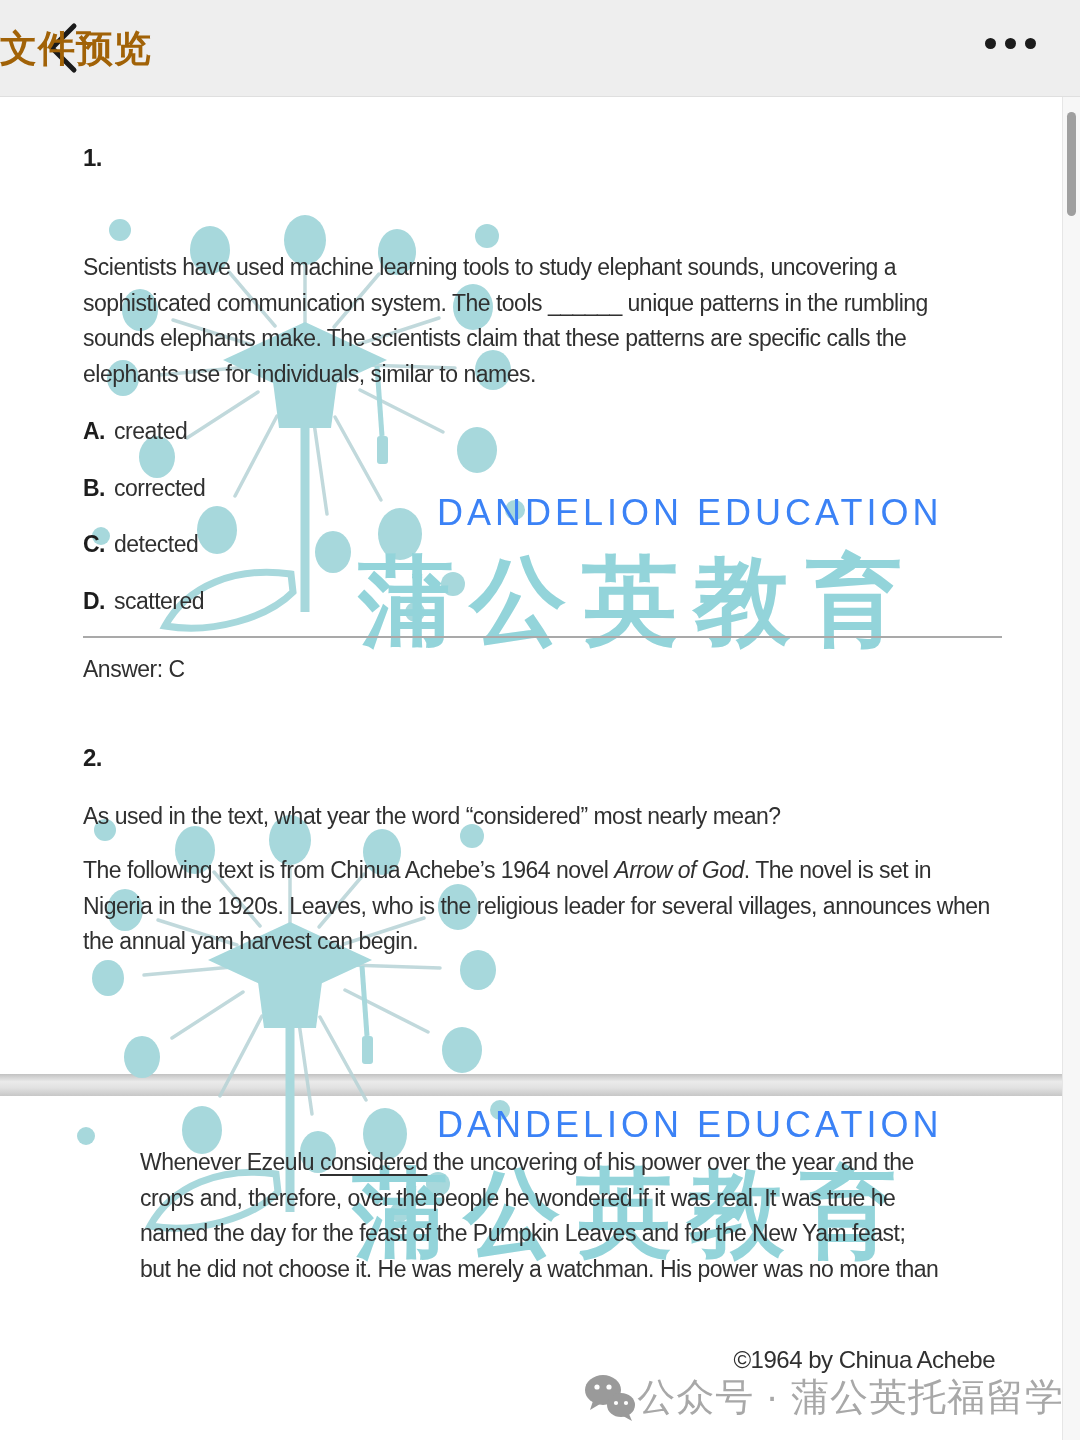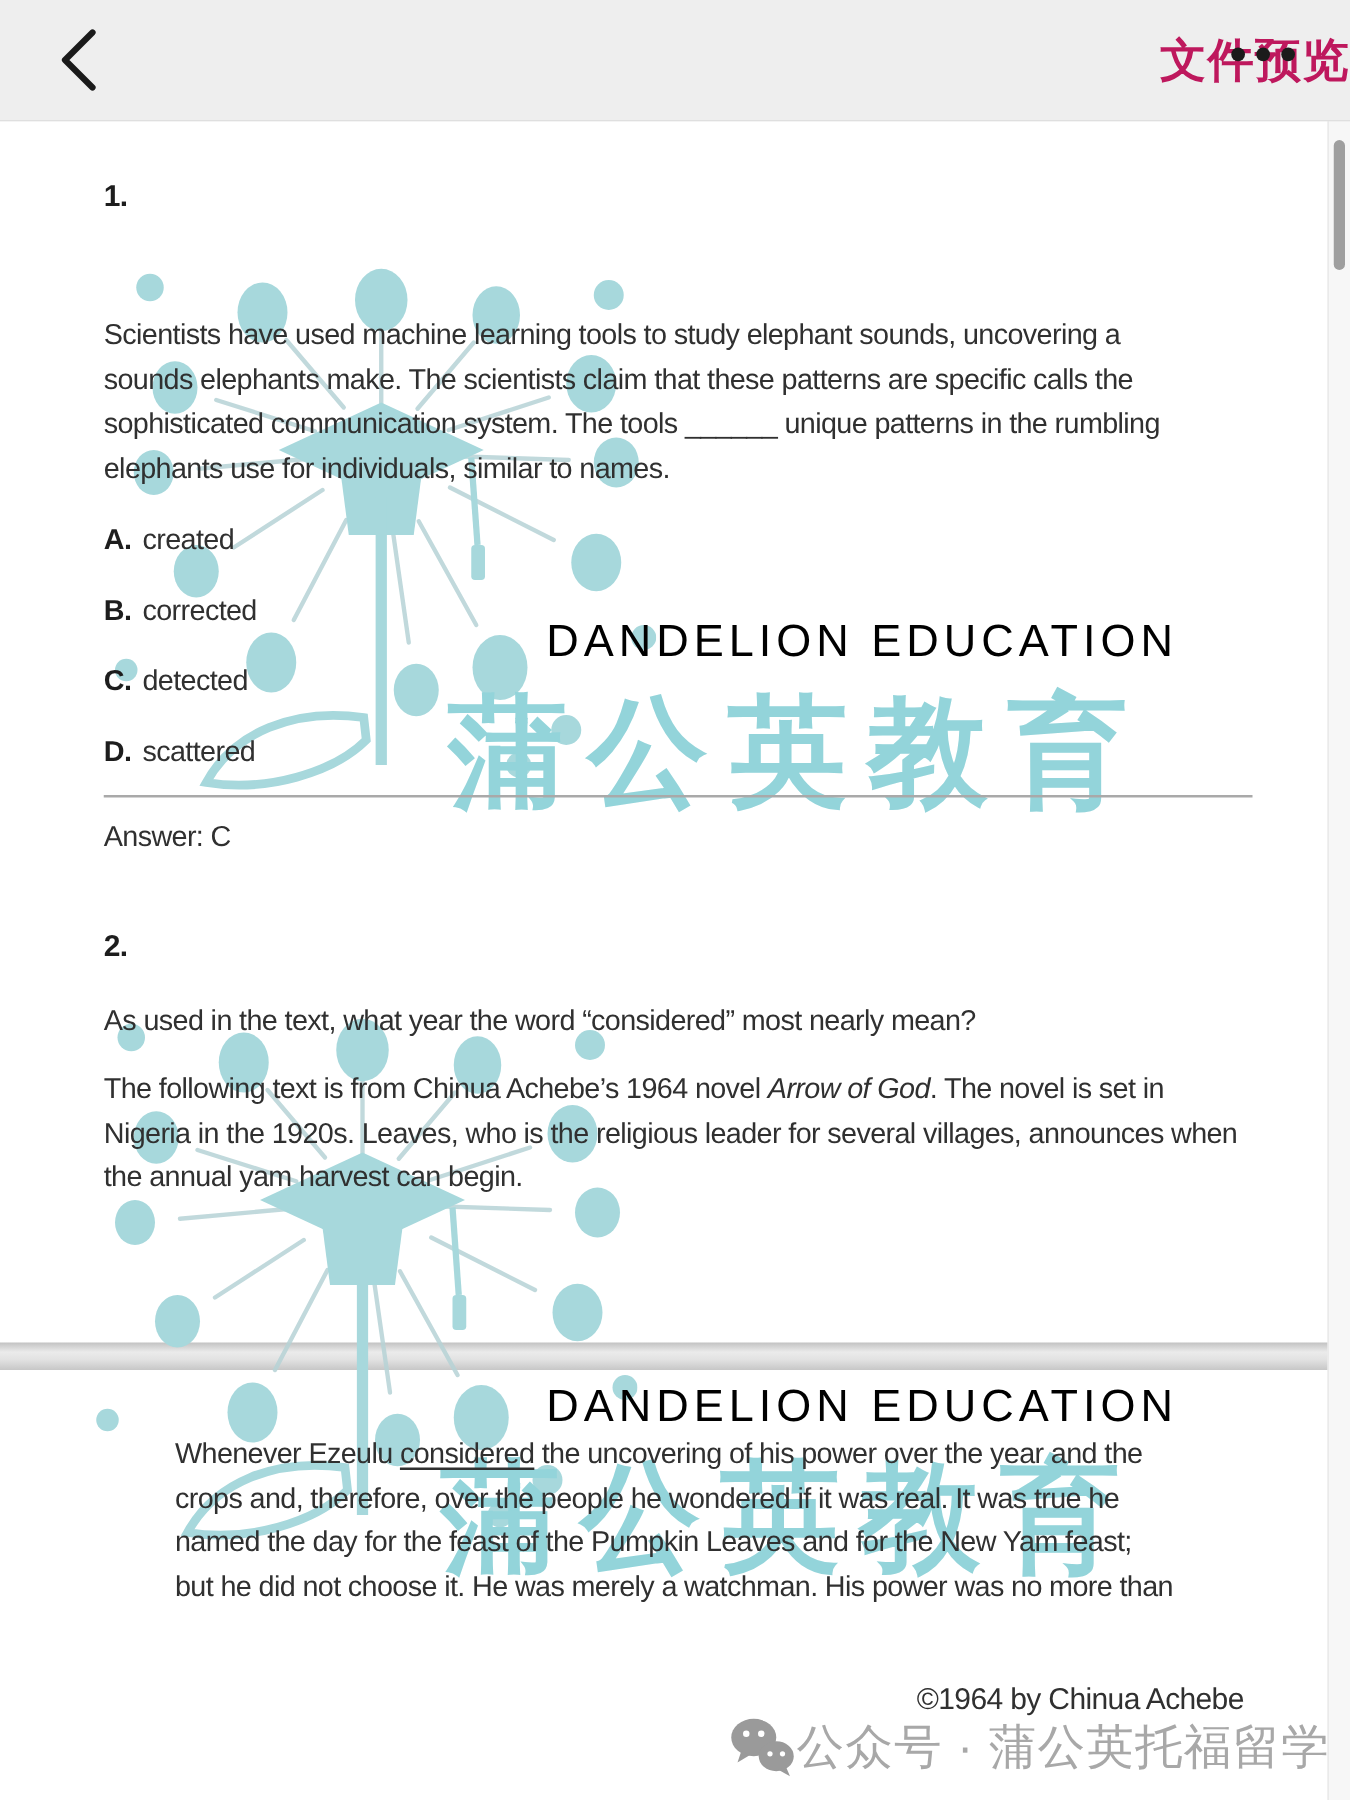"文件预览" .hdr-title { color: #be185d -> #a16207; padding-left: 16px -> none; text-align: right -> left }
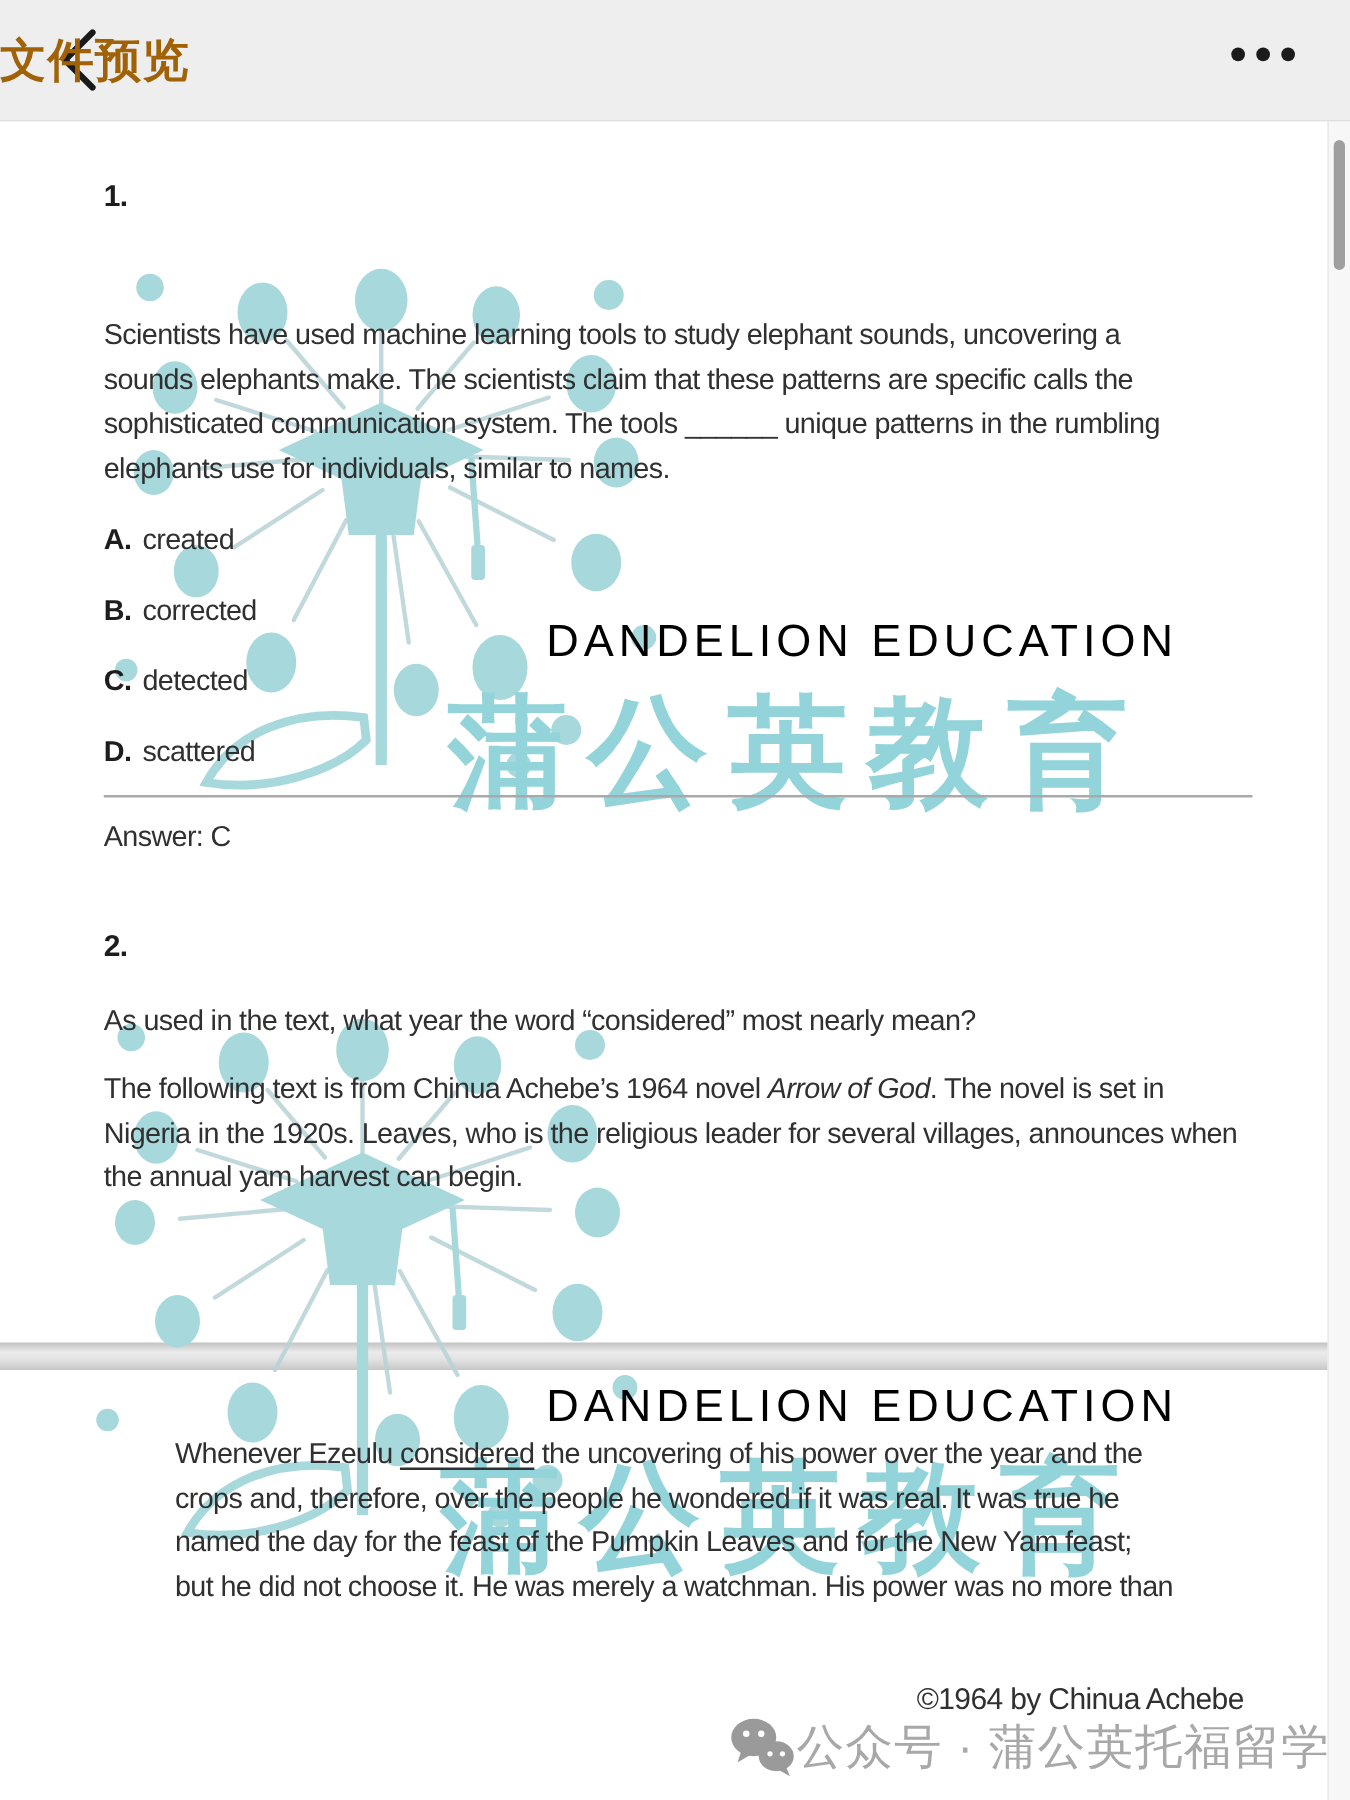"sounds elephants make. The scientists" div { order: before "sophisticated communication system. The" -> after "sophisticated communication system. The" }
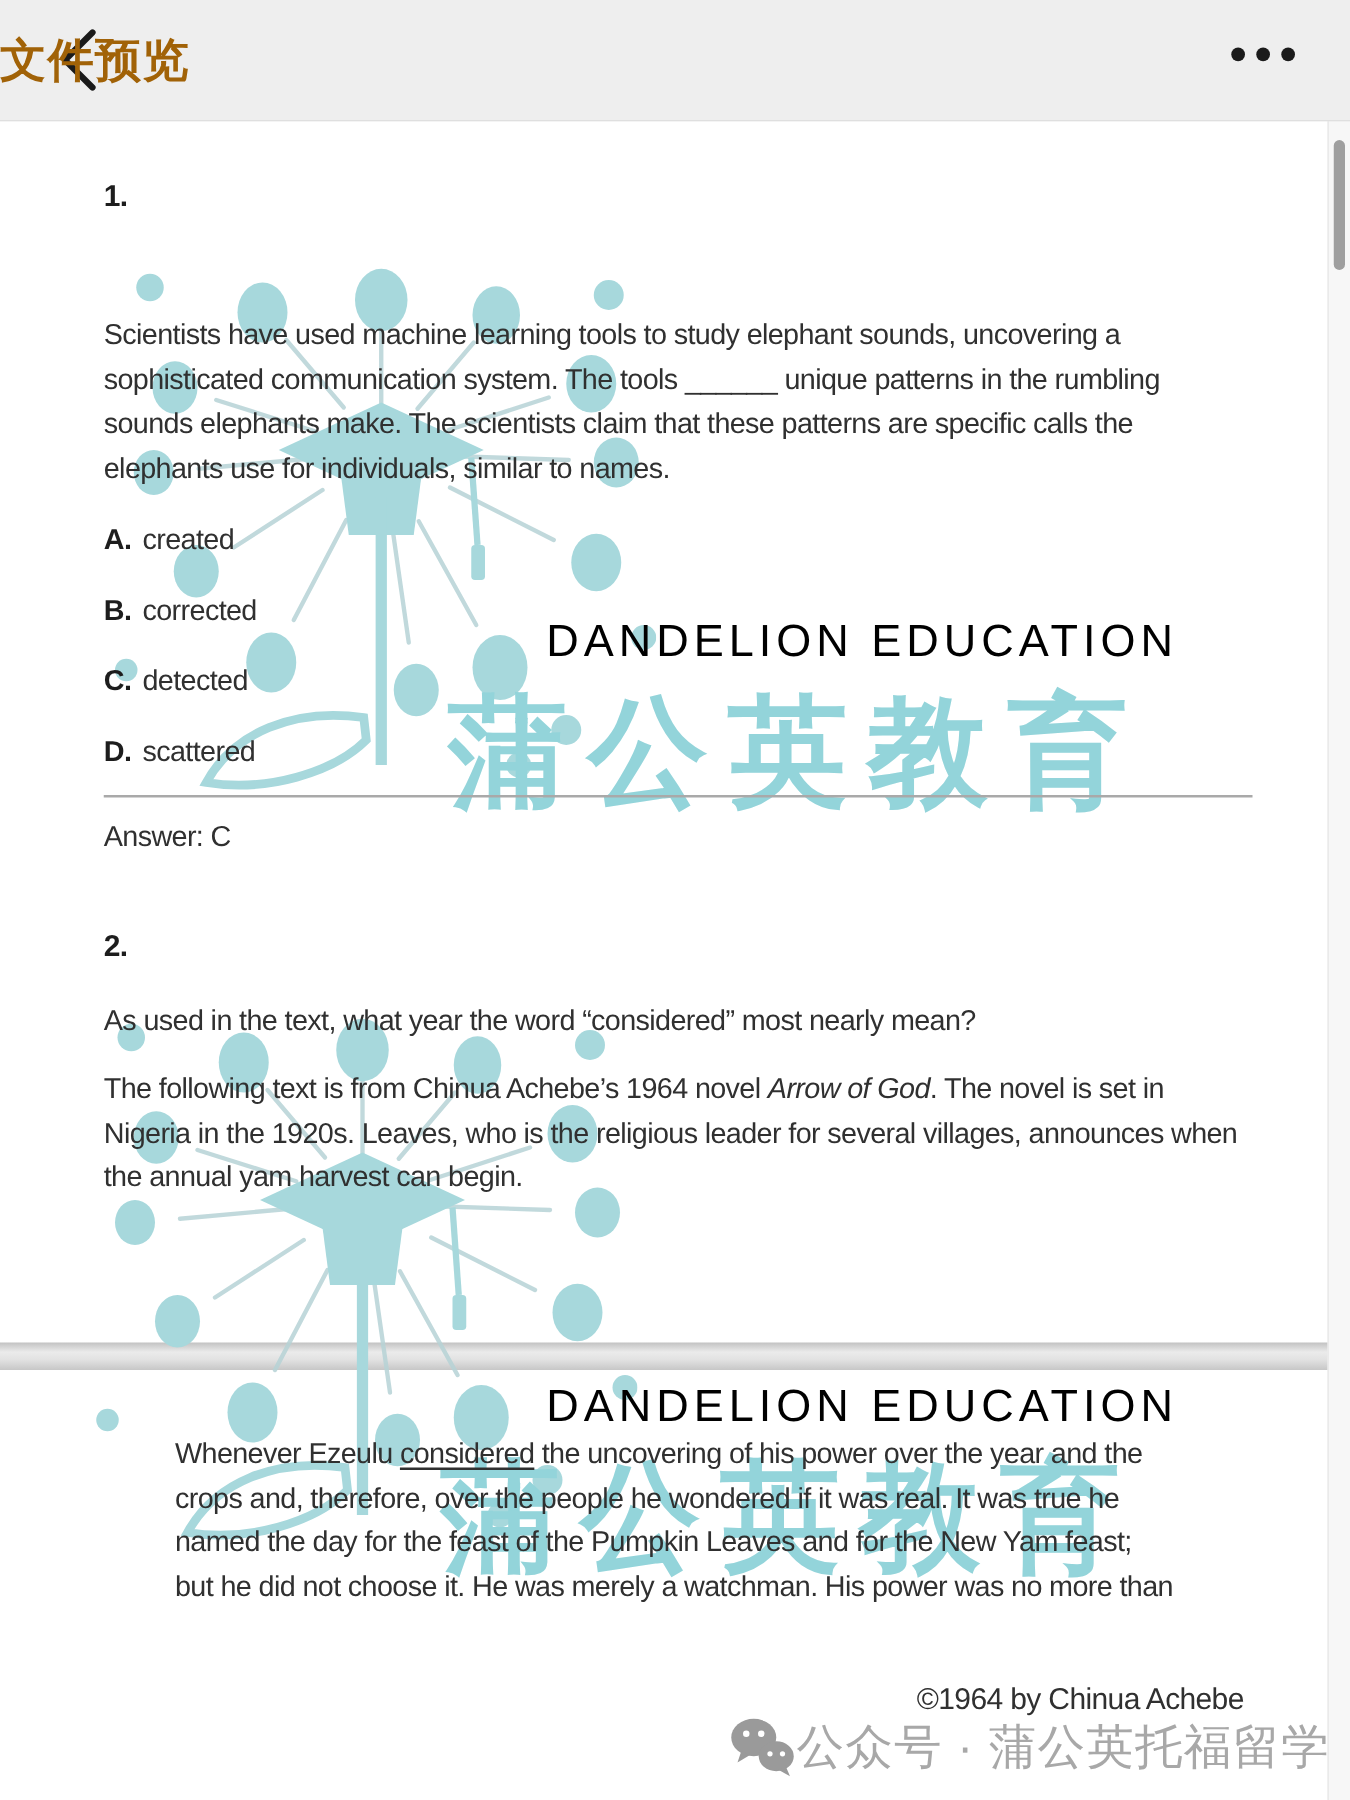"DANDELION EDUCATION" .wm-en { color: #000000 -> #3b82f6 }
